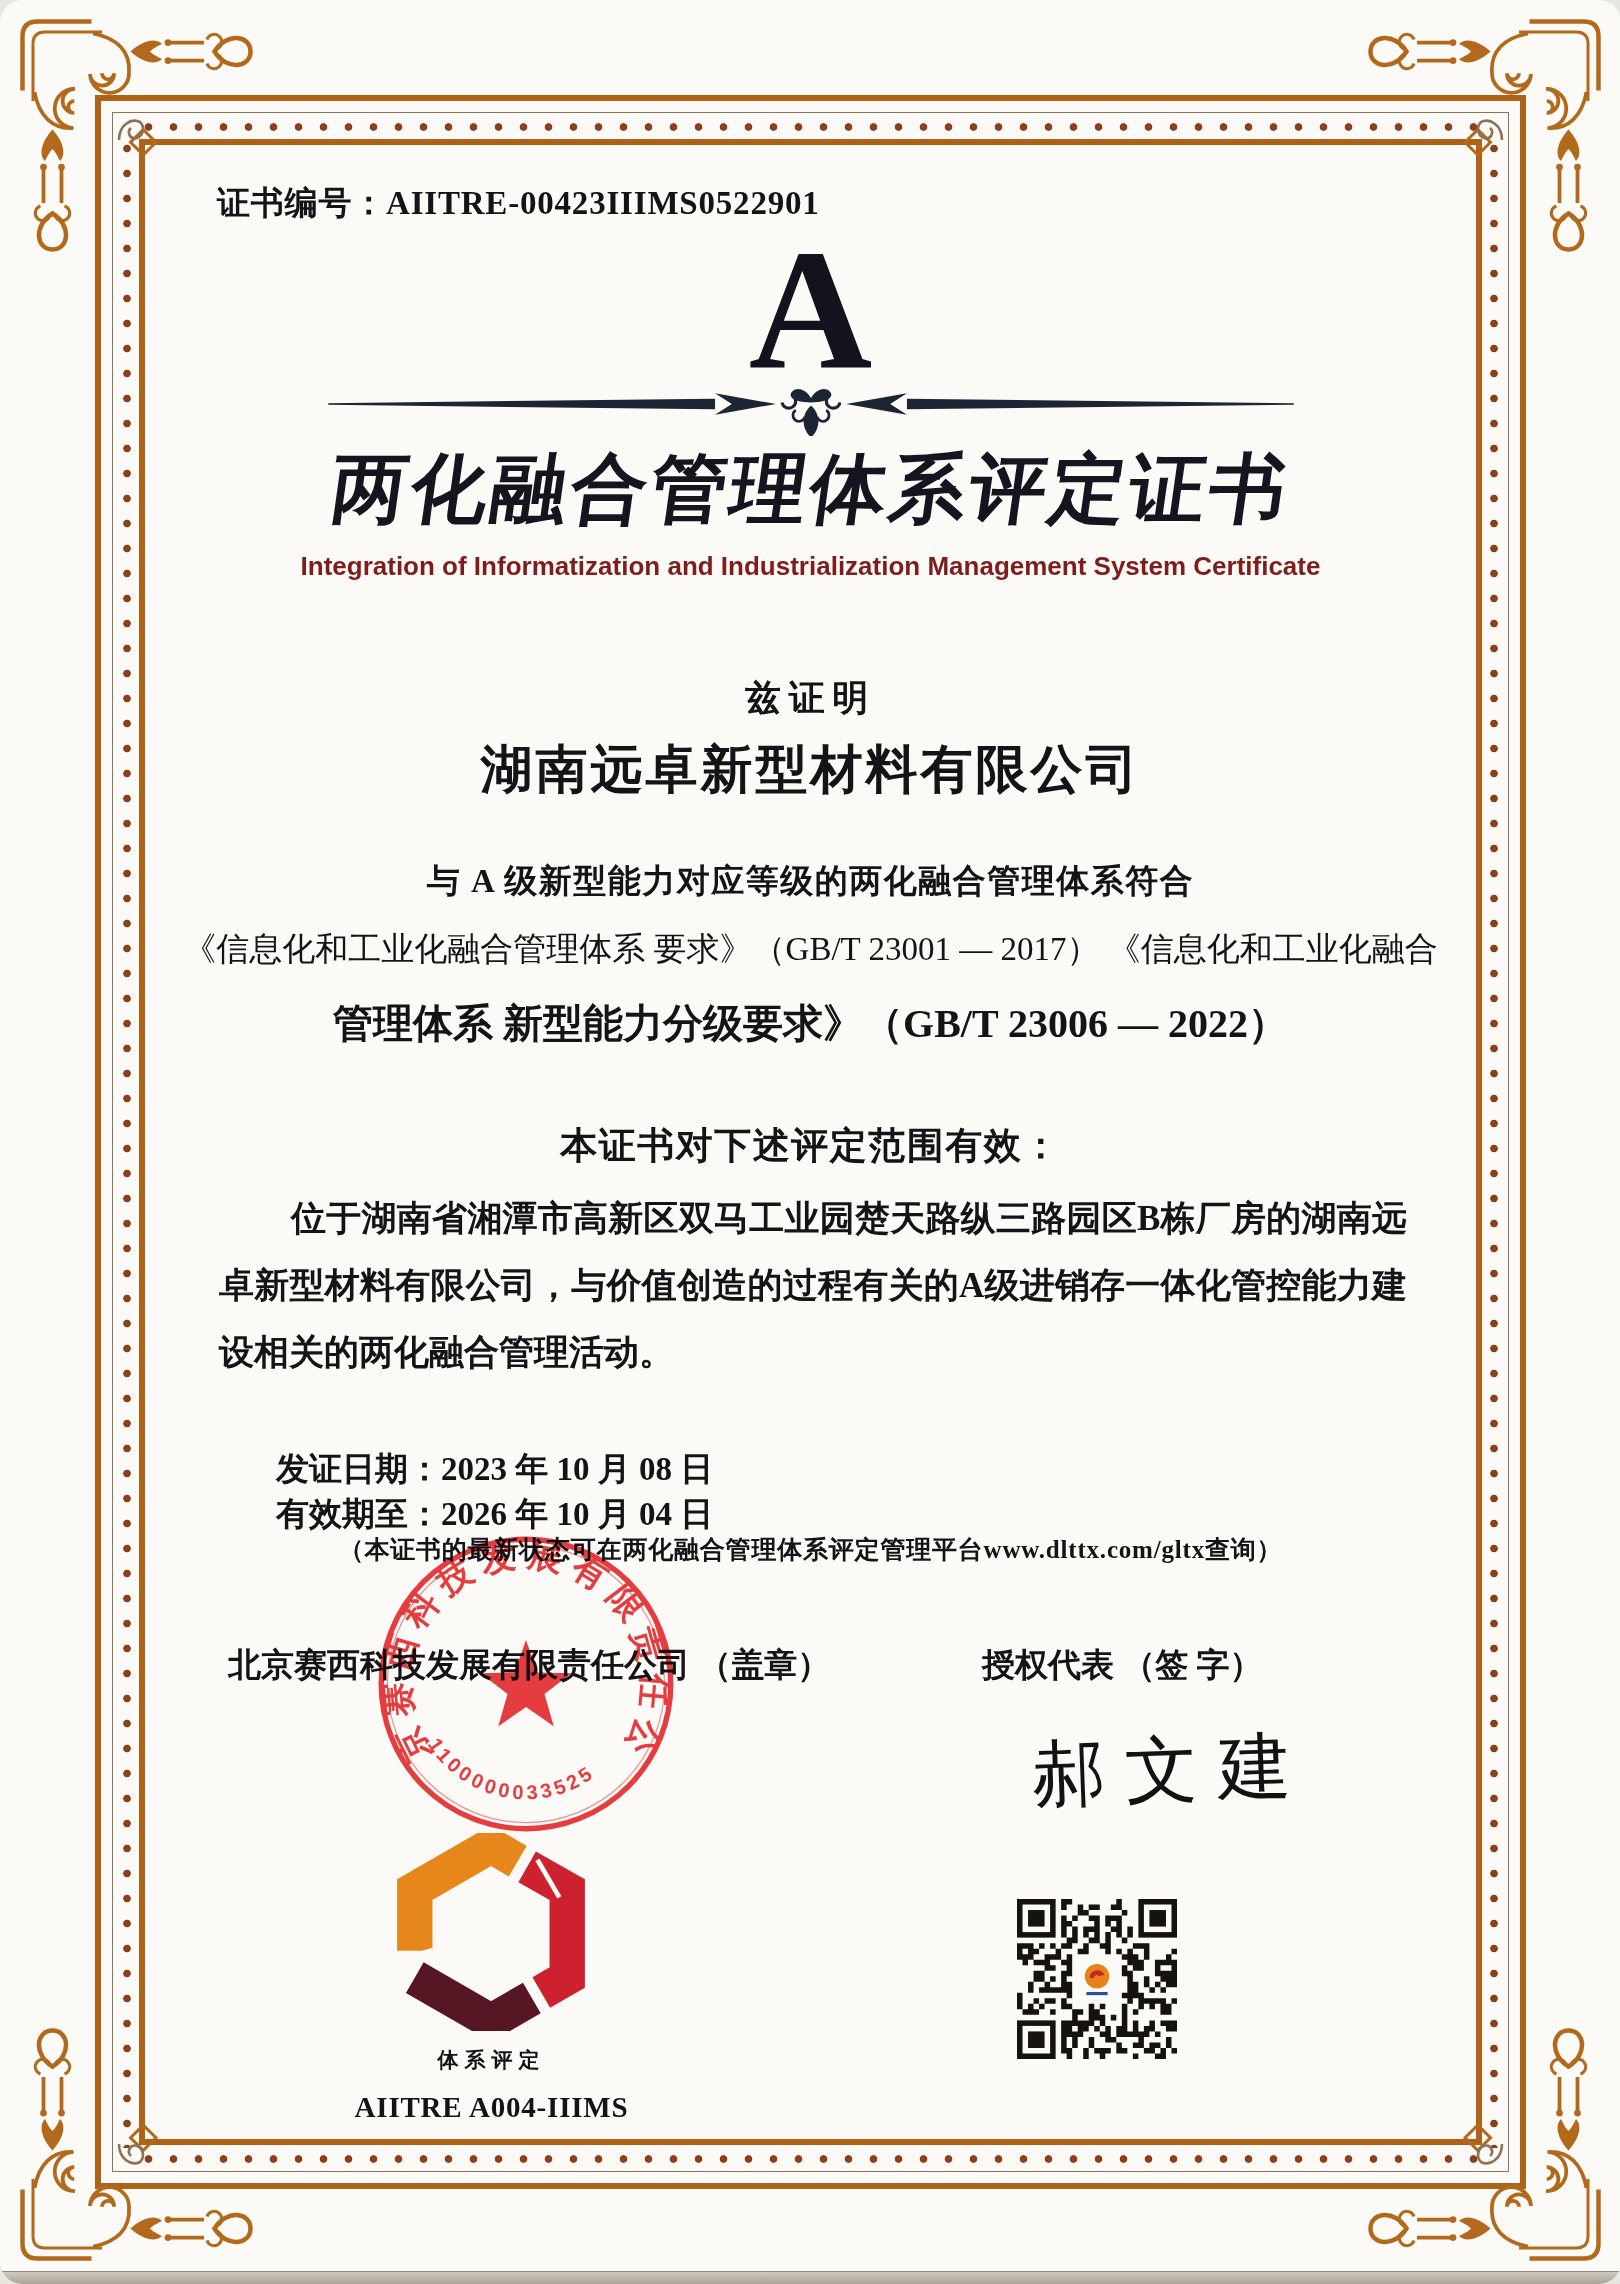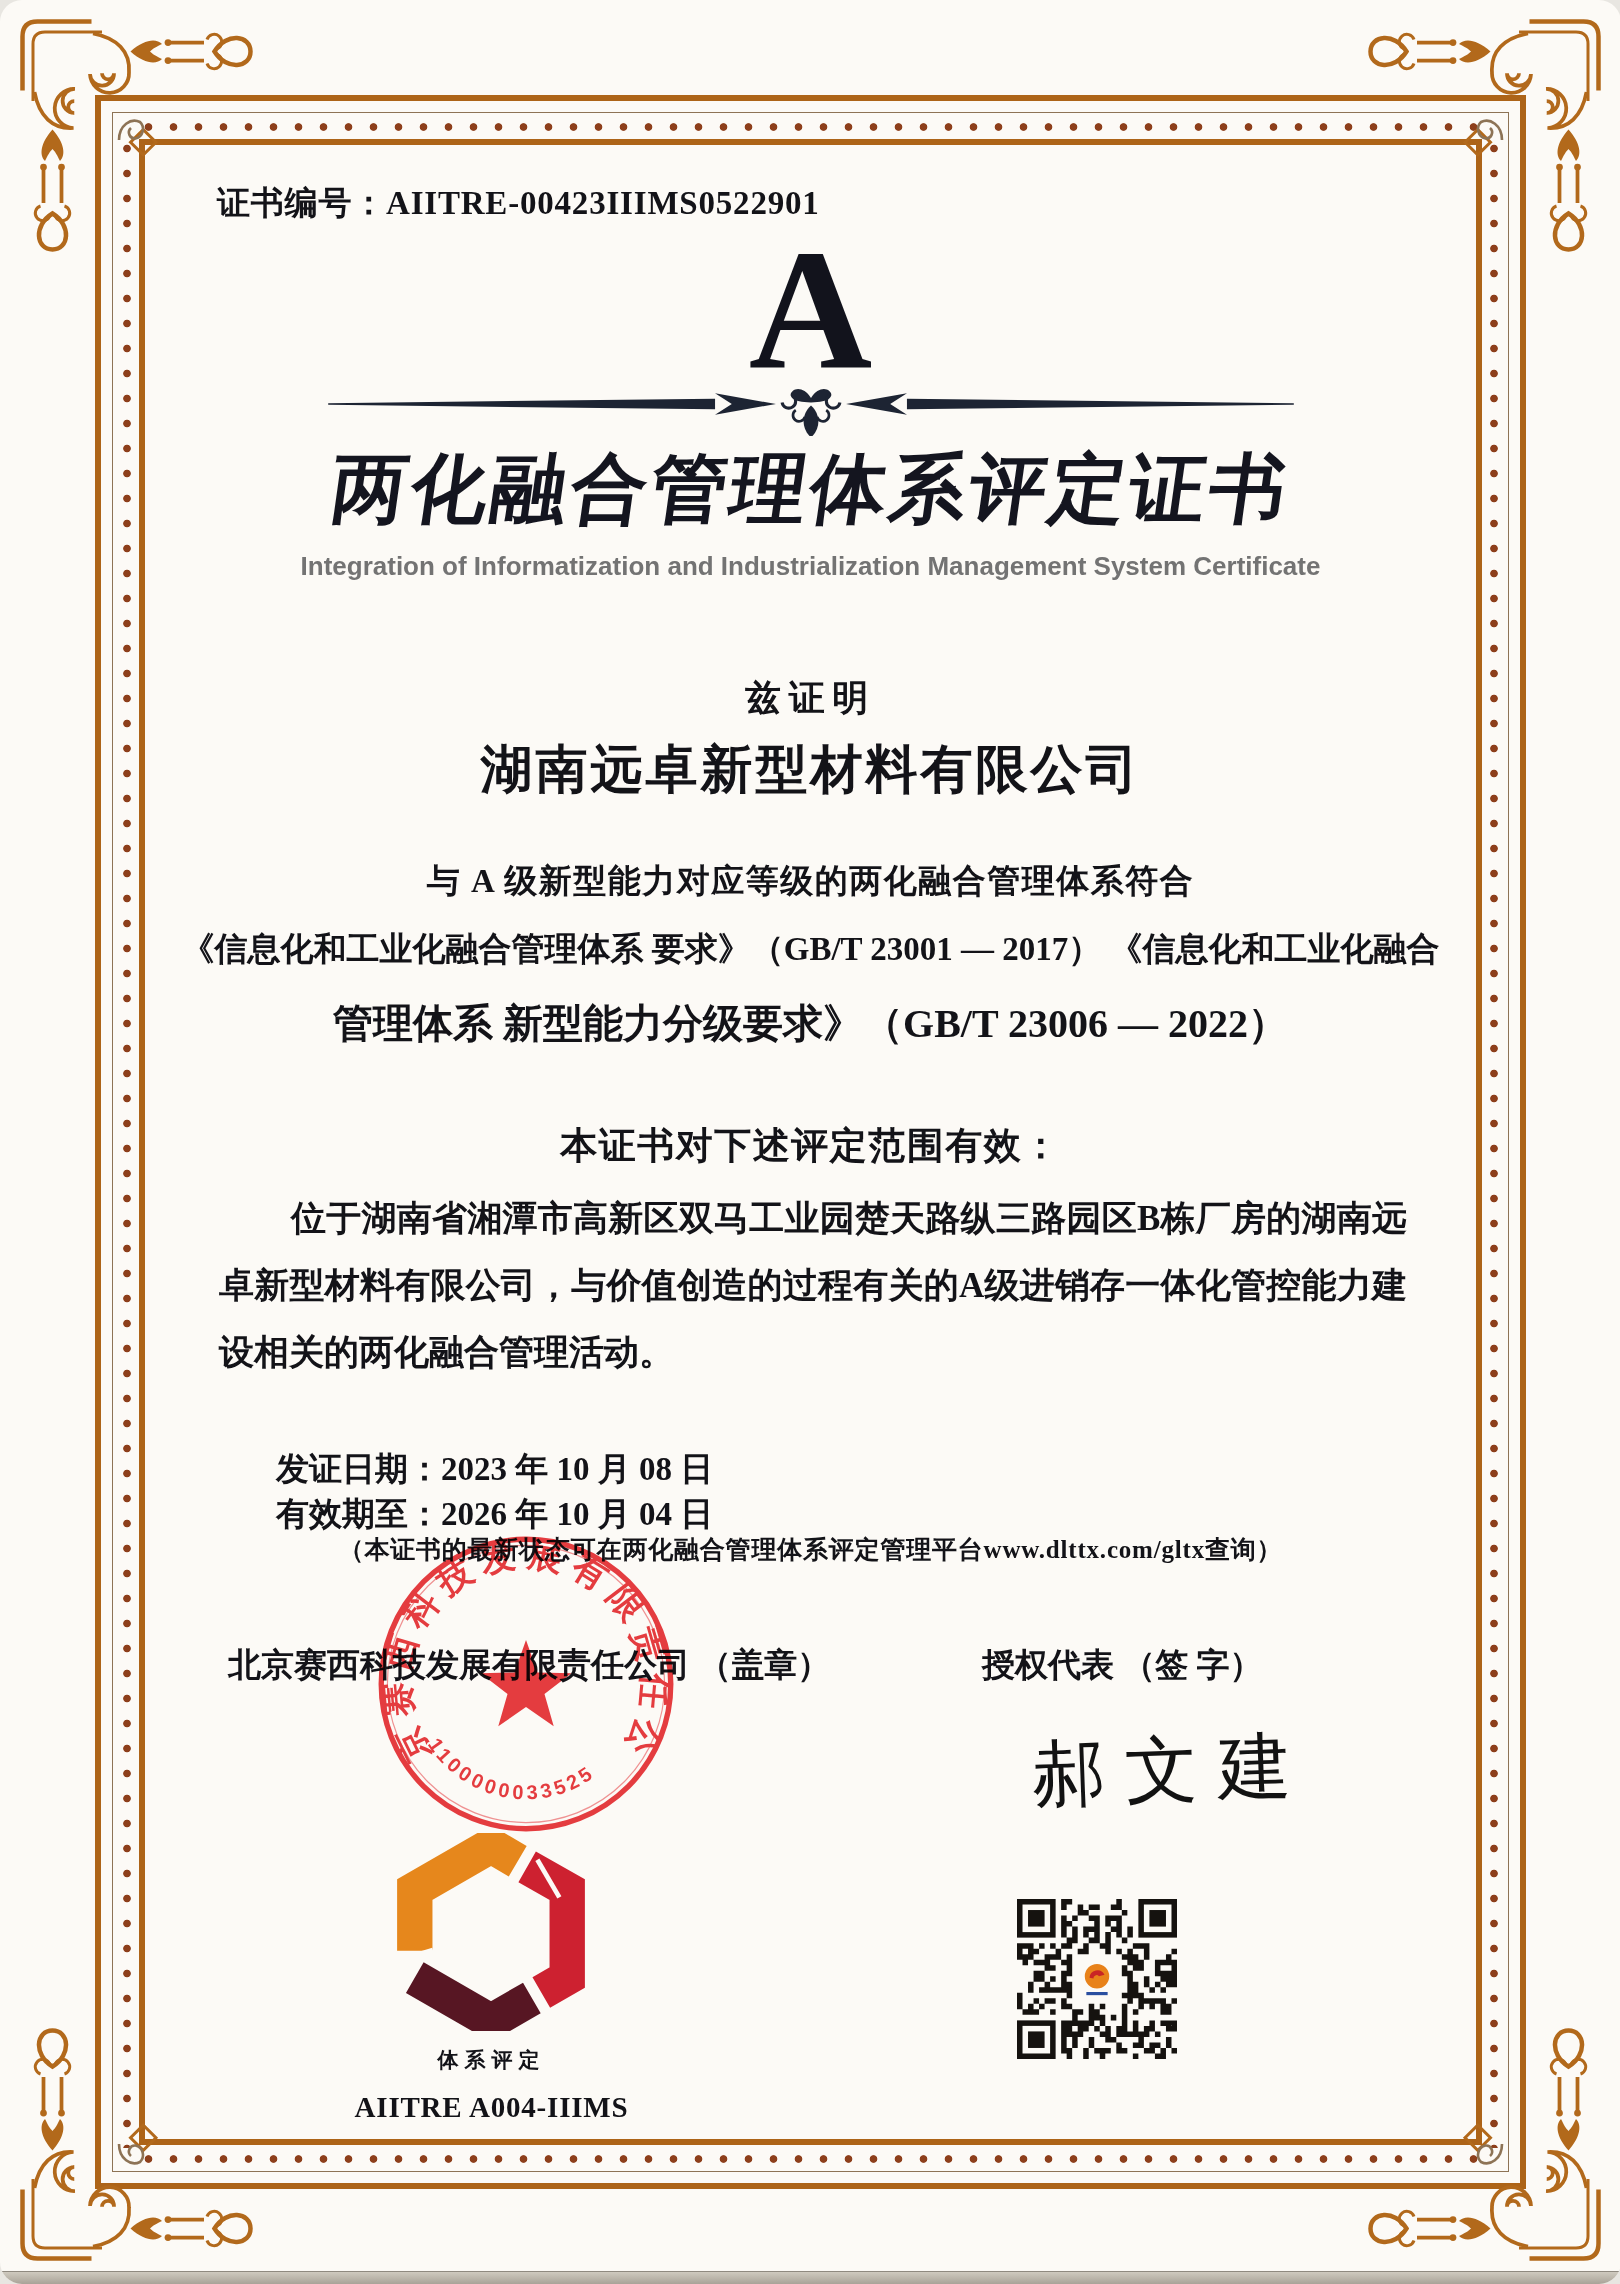"Integration of Informatization and" .title-en { color: #737373 -> #7f1d1d }
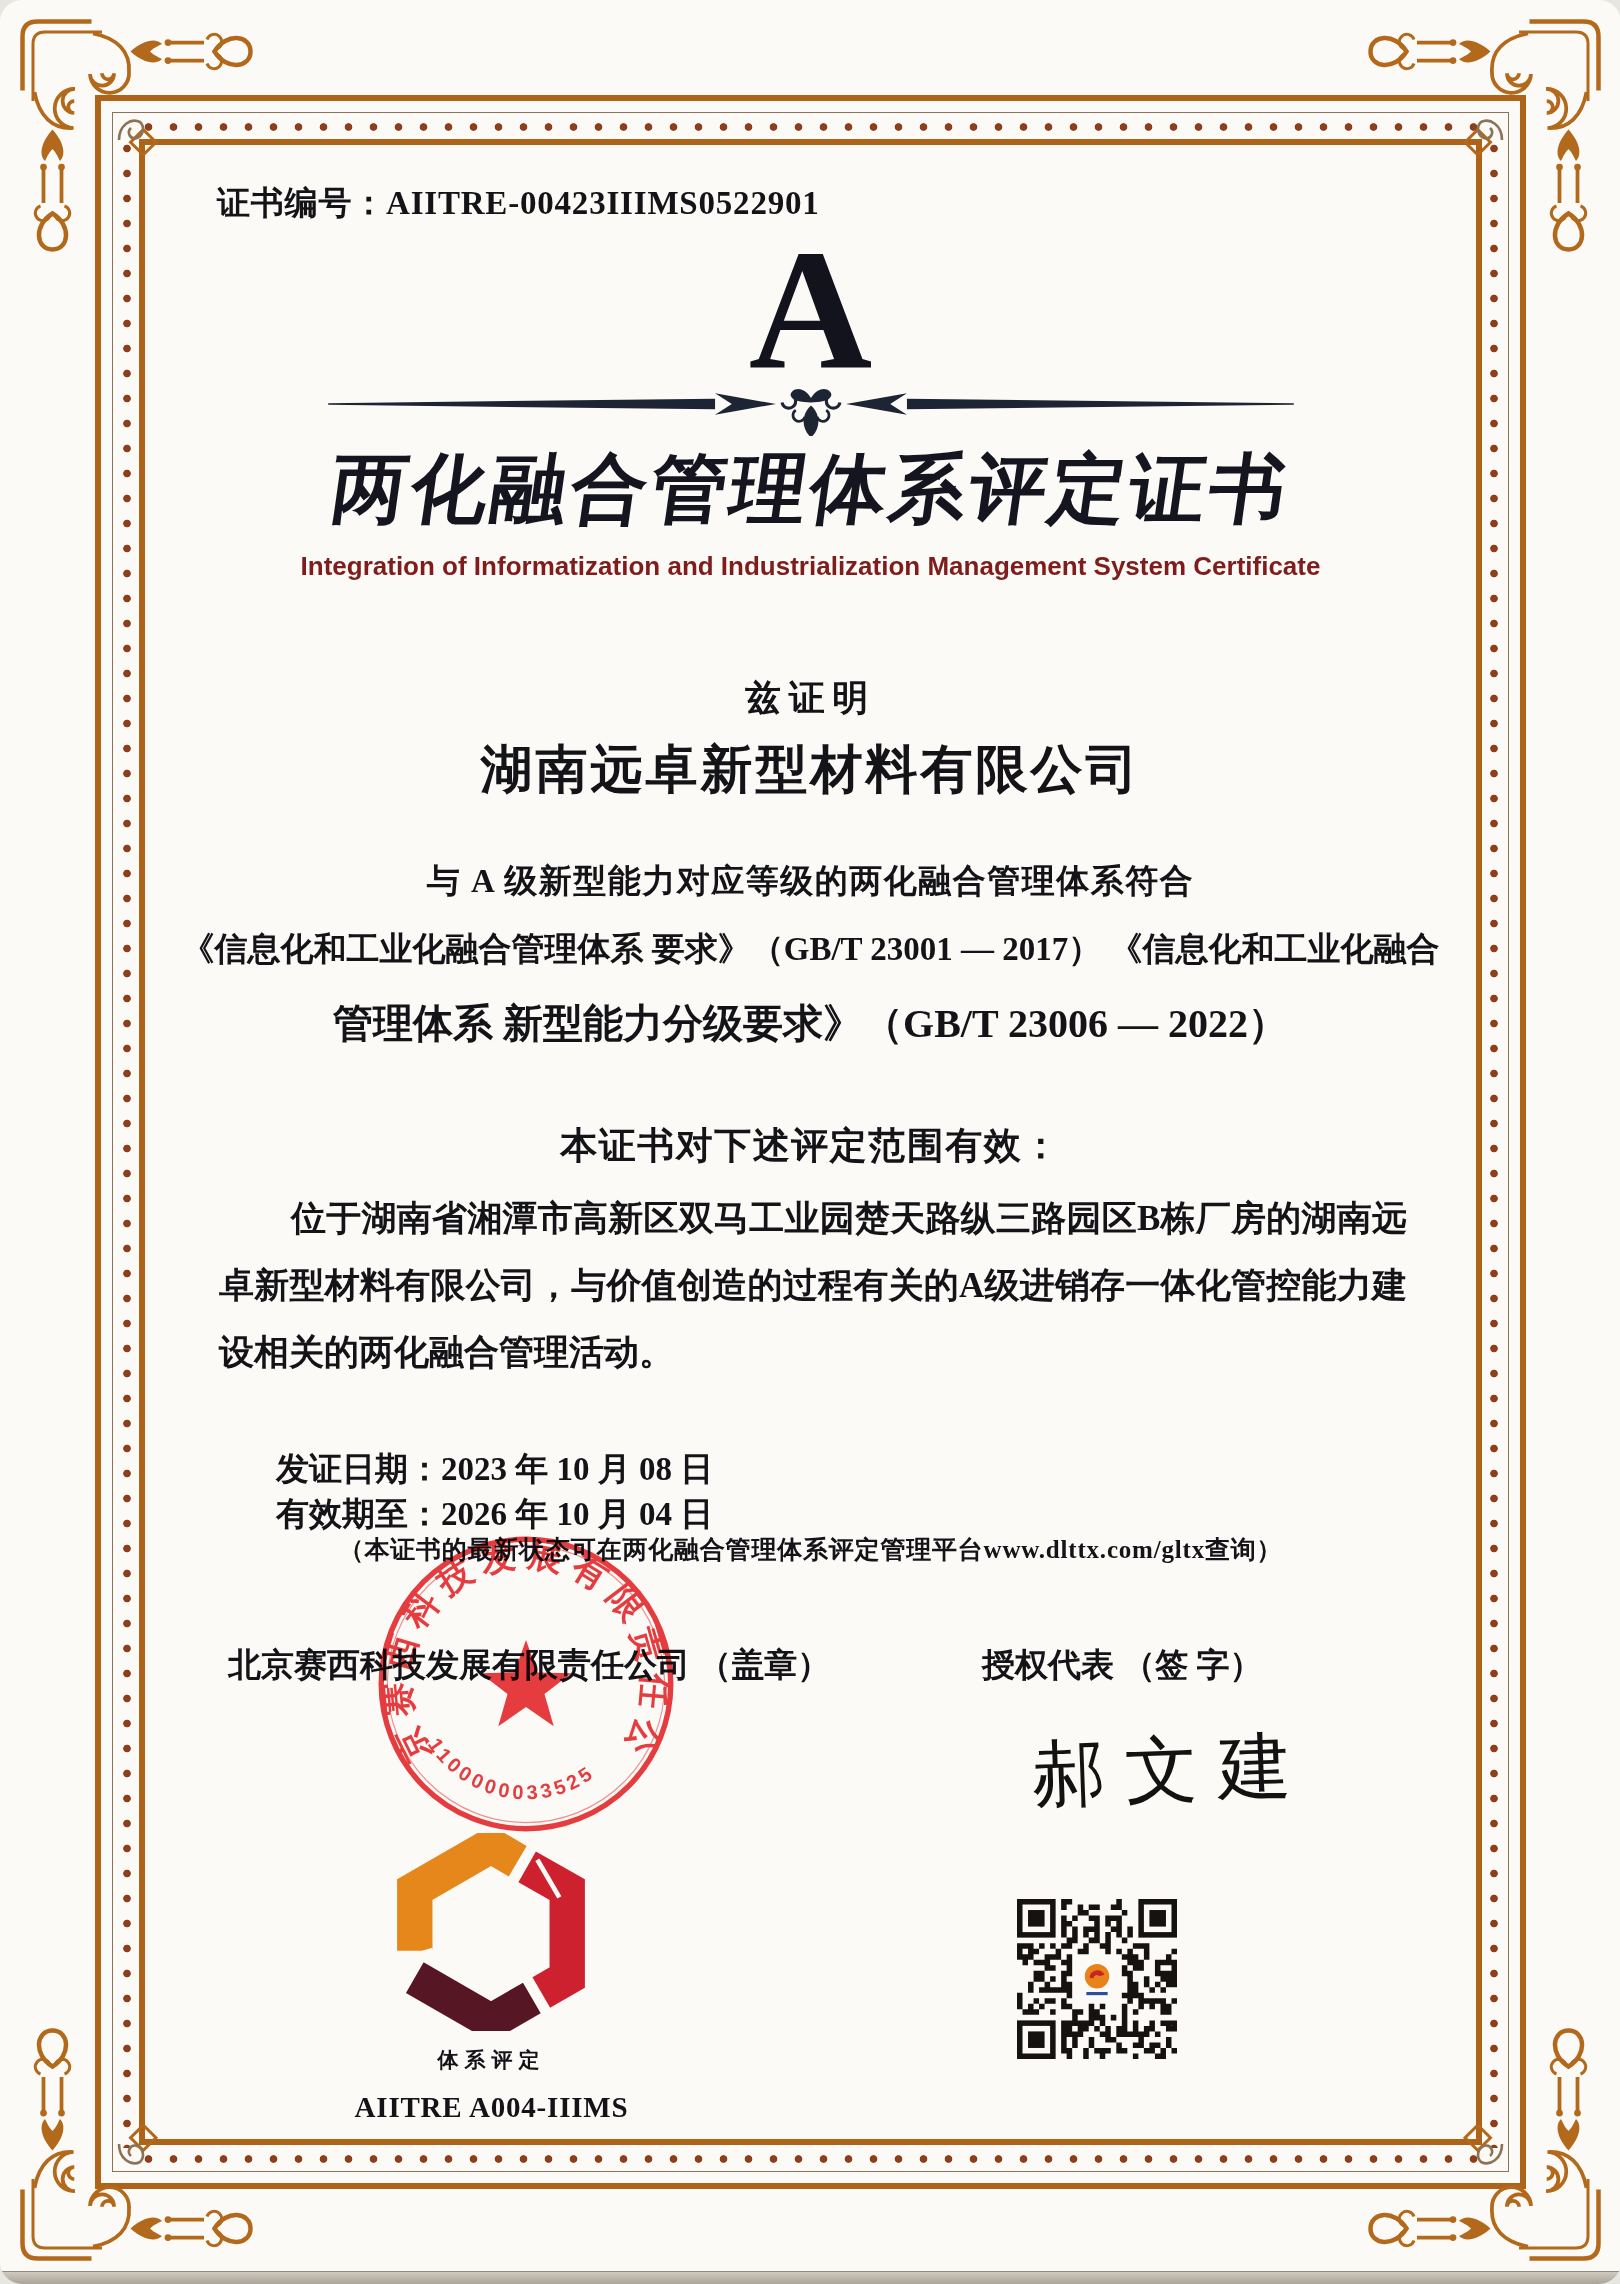"《信息化和工业化融合管理体系 要求》（GB/T 23001 — 2017）" .std1 { font-weight: 700 -> 400 }
